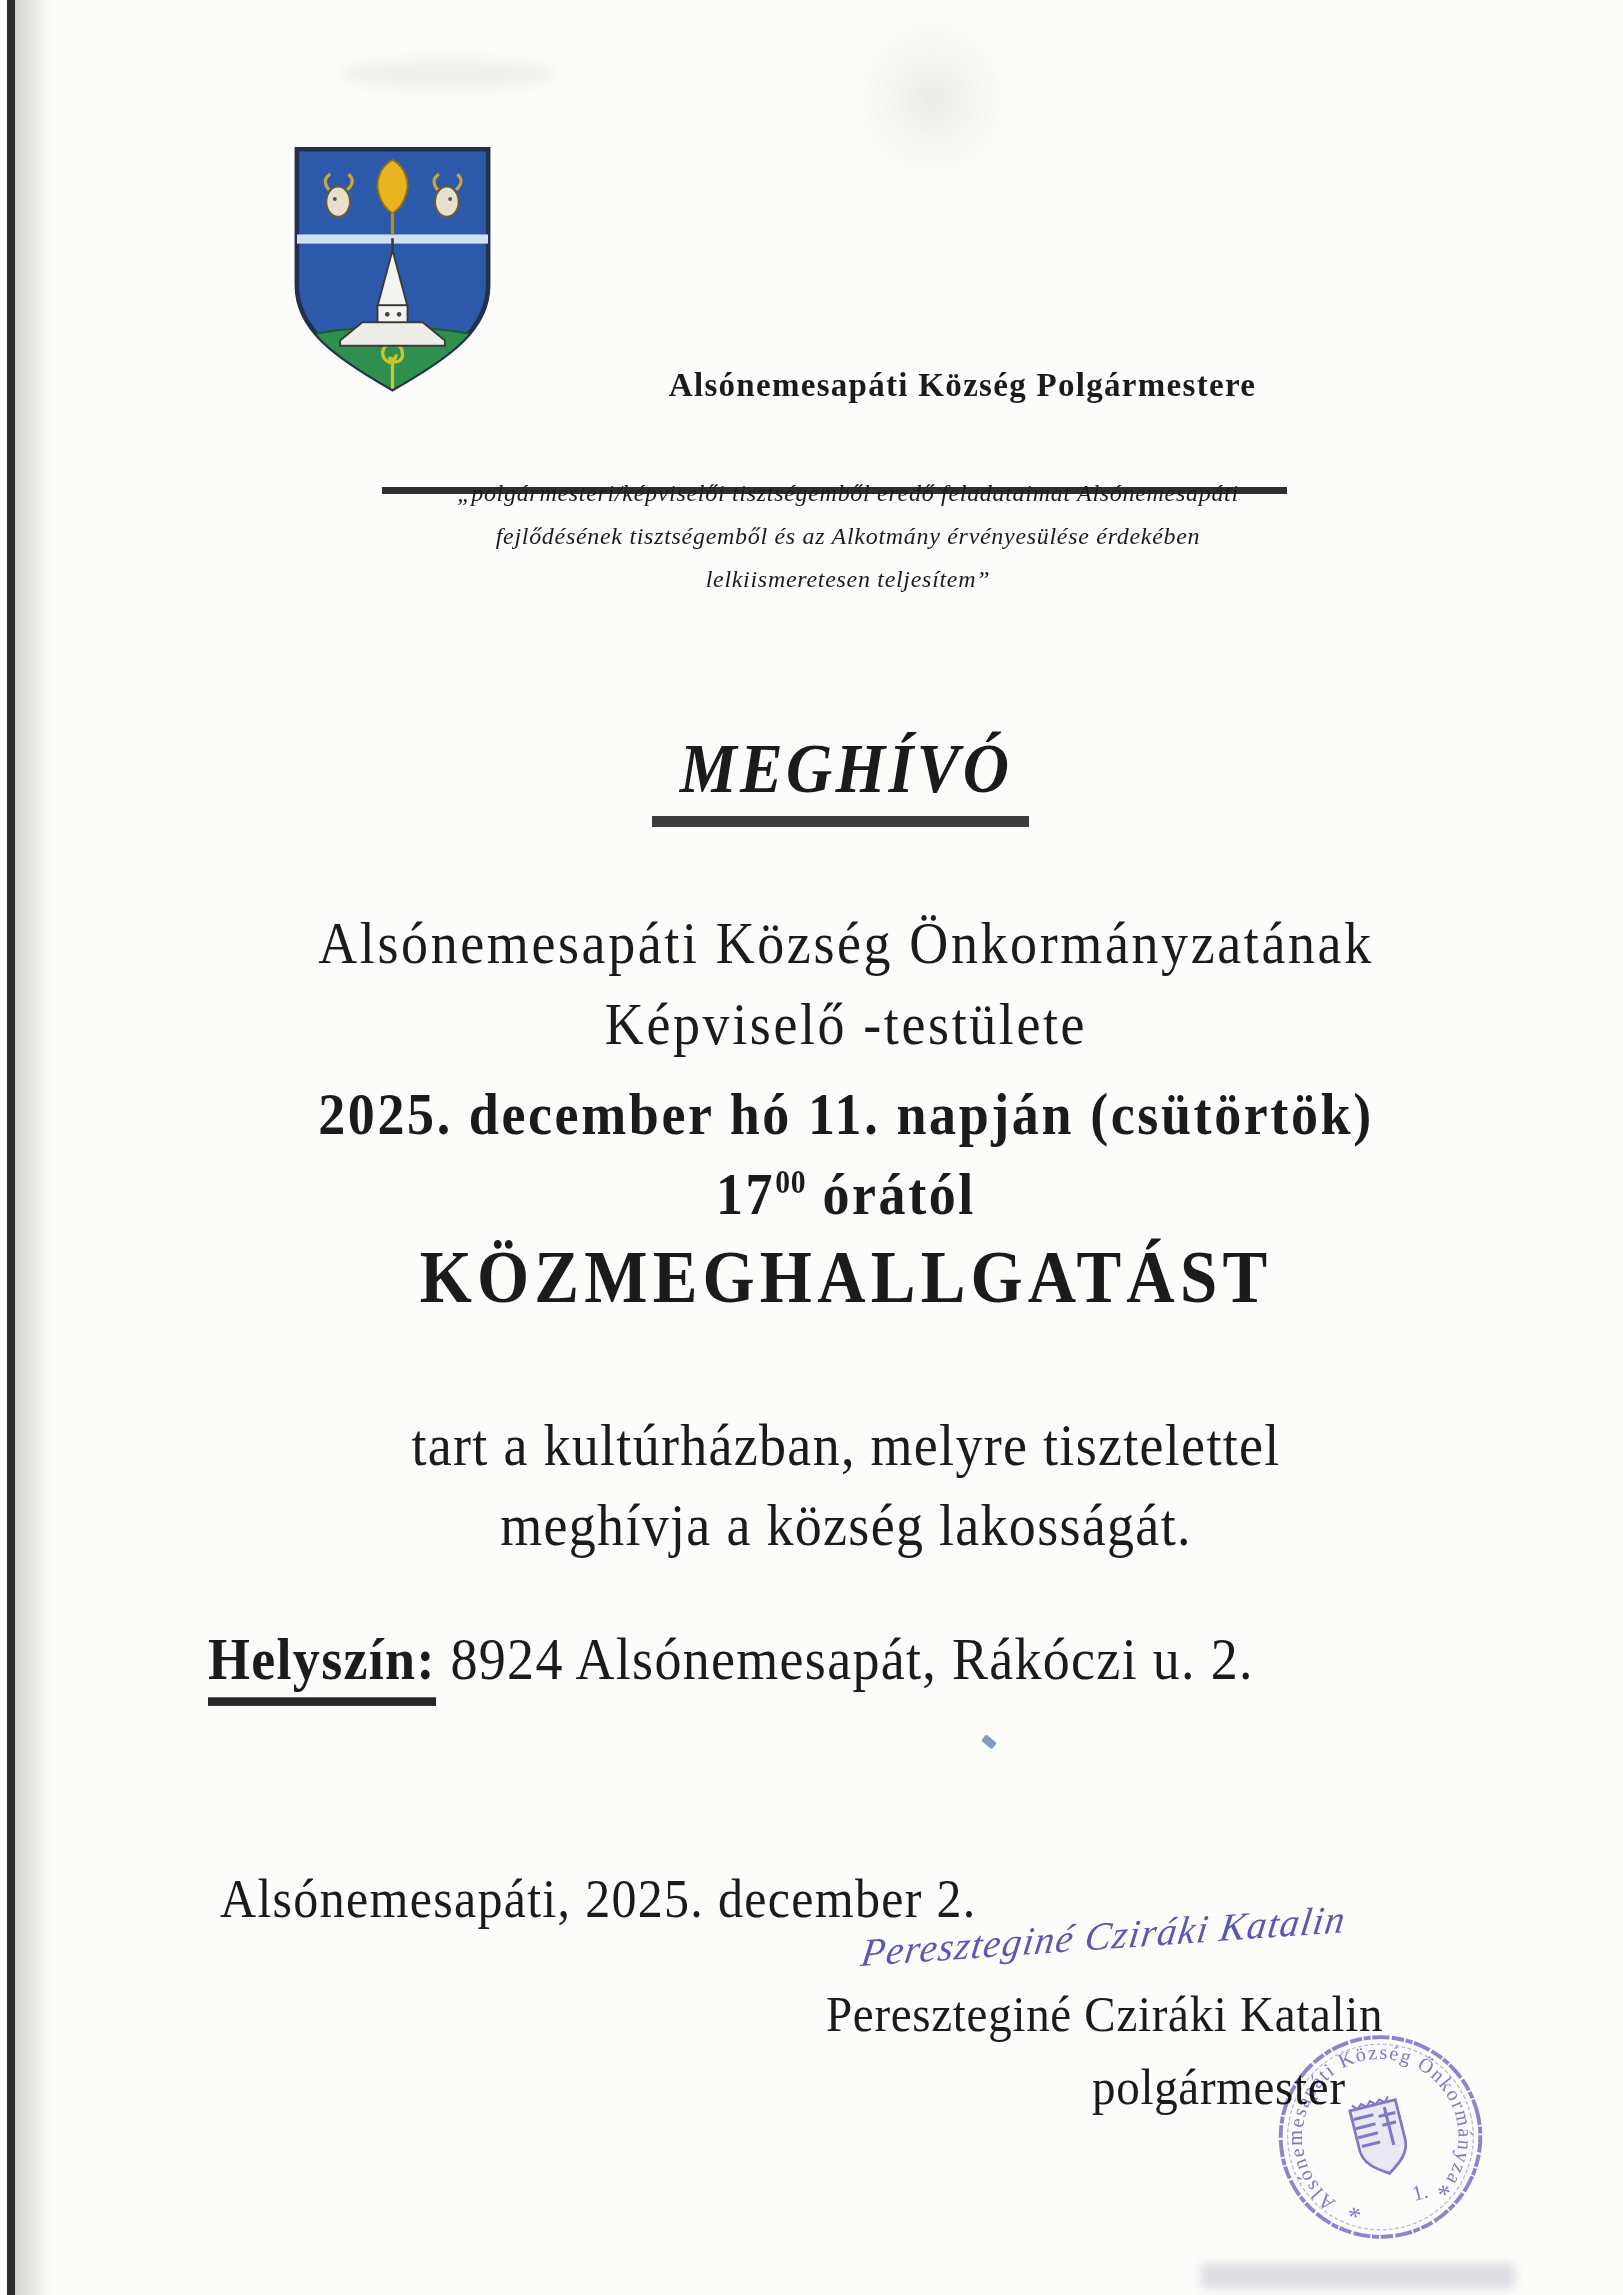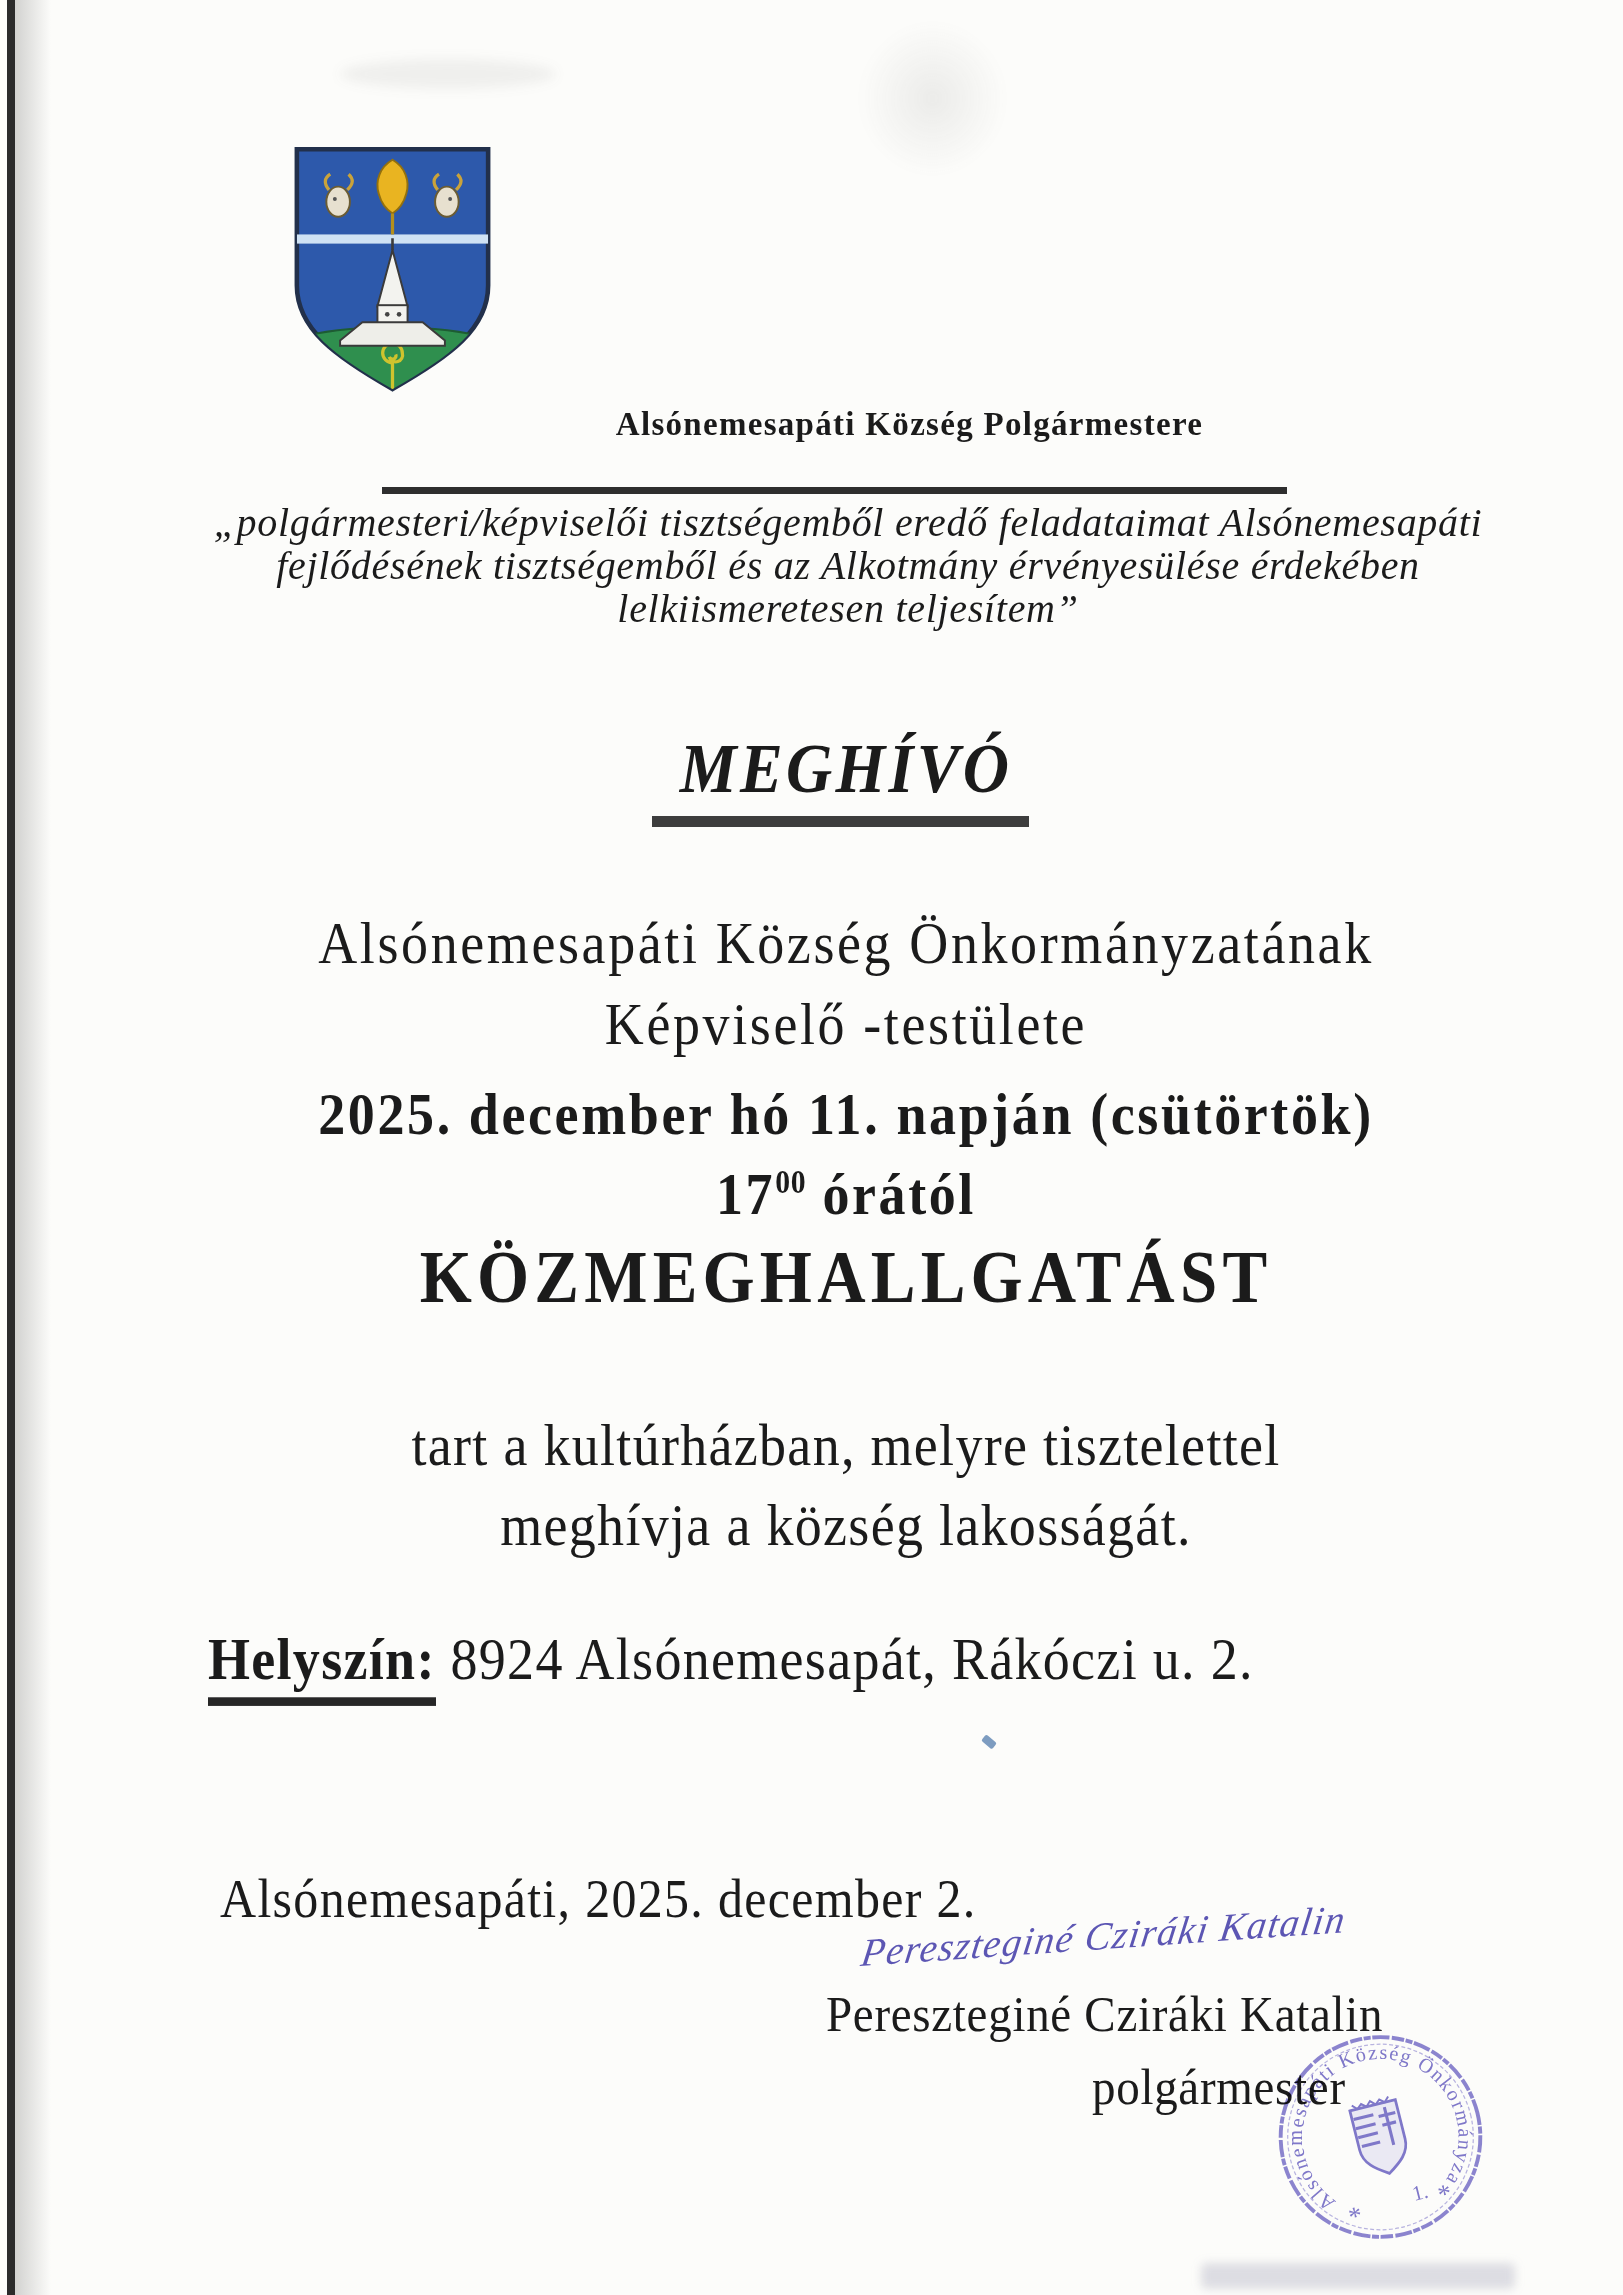"Alsónemesapáti Község Polgármestere" .lh1 { left: 582px -> 635px; margin-top: 39px -> none }
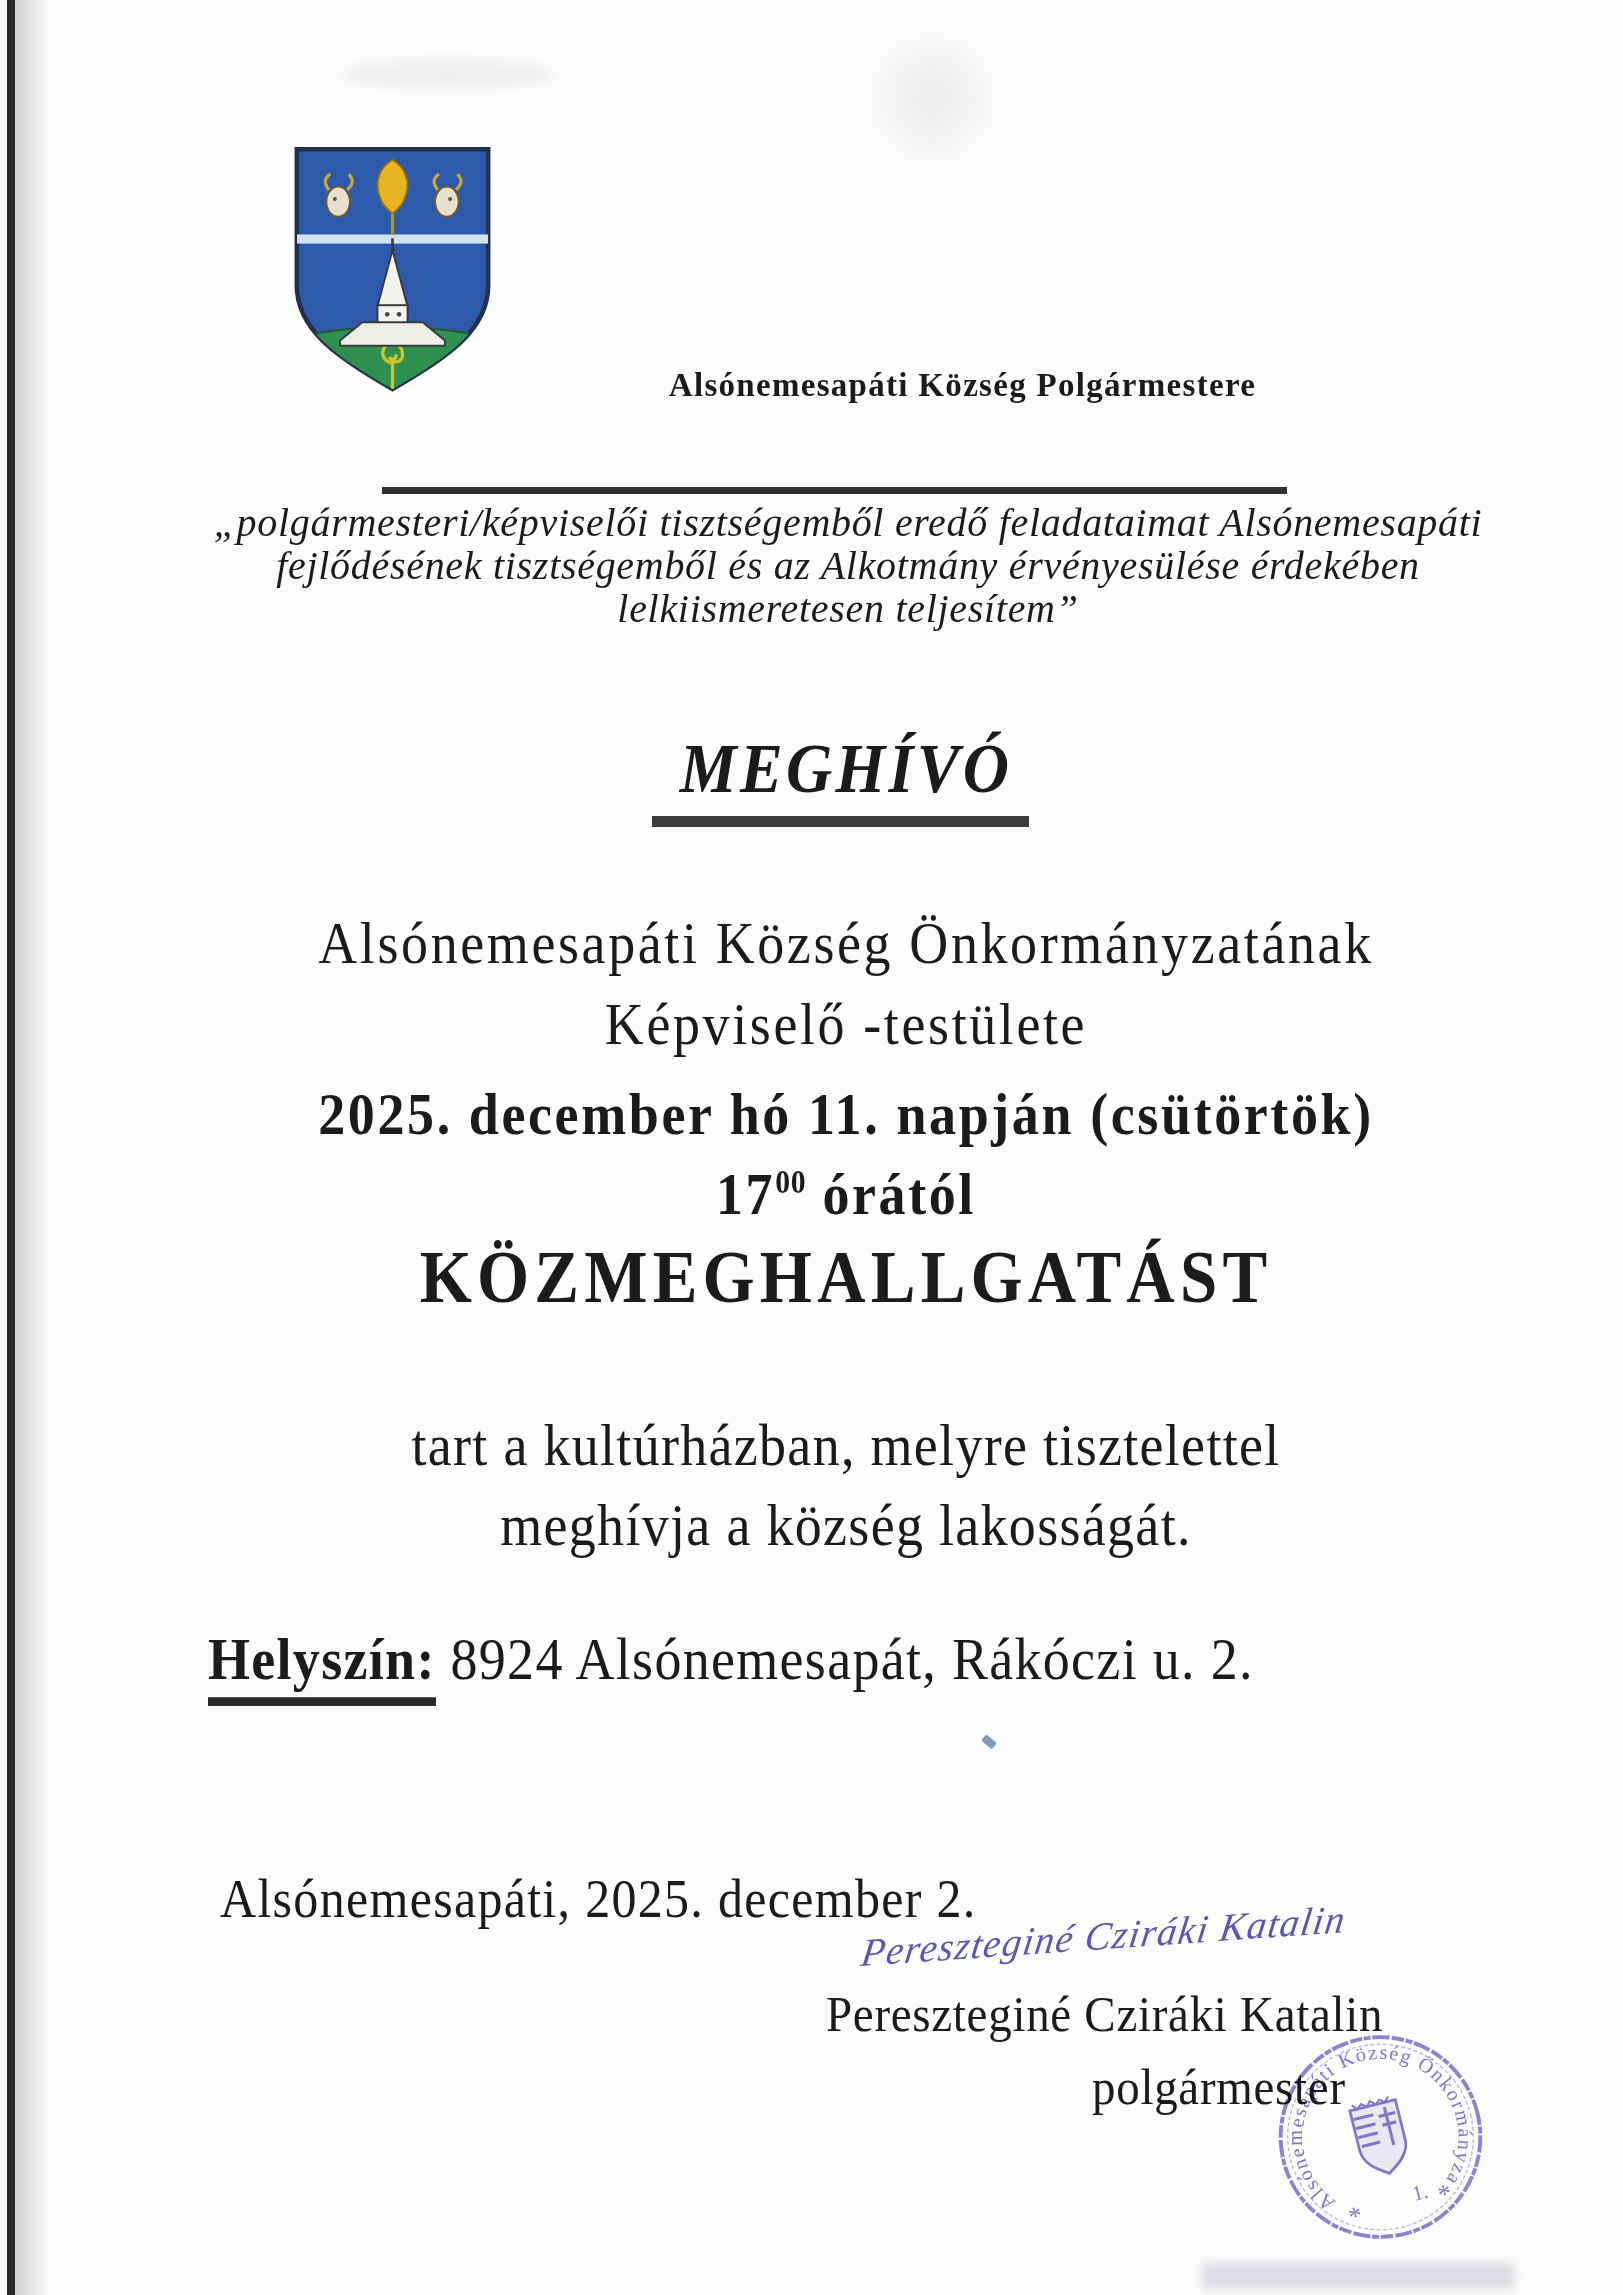"„polgármesteri/képviselői tisztségemből" .motto { font-size: 40px -> 24px; top: 501px -> 472px }
